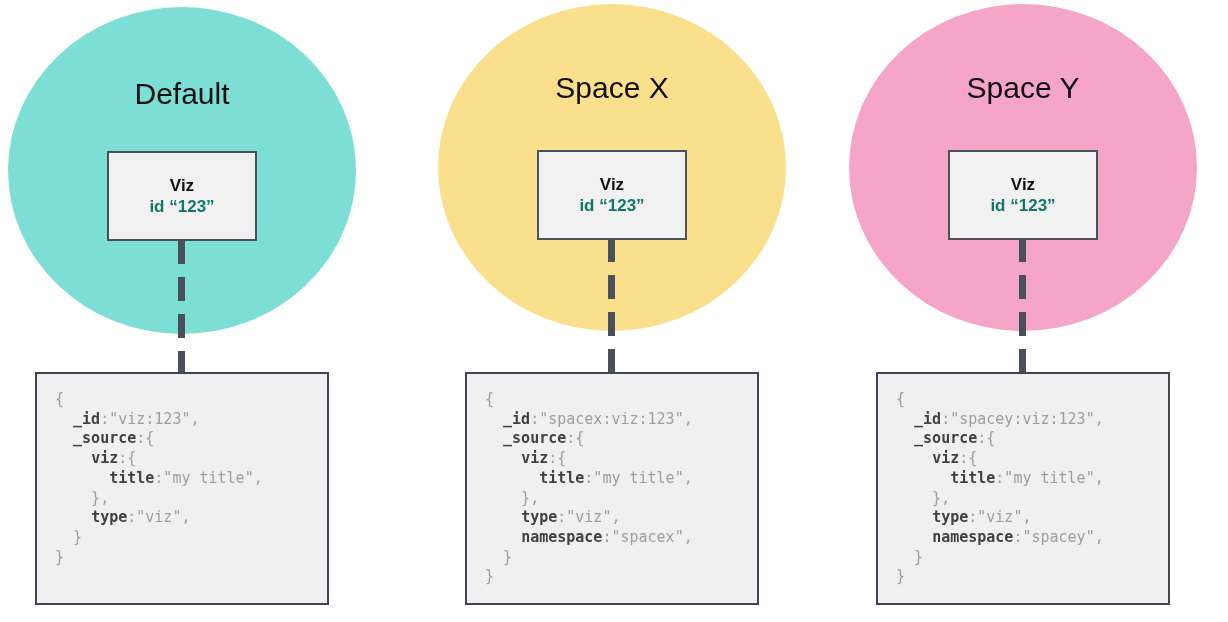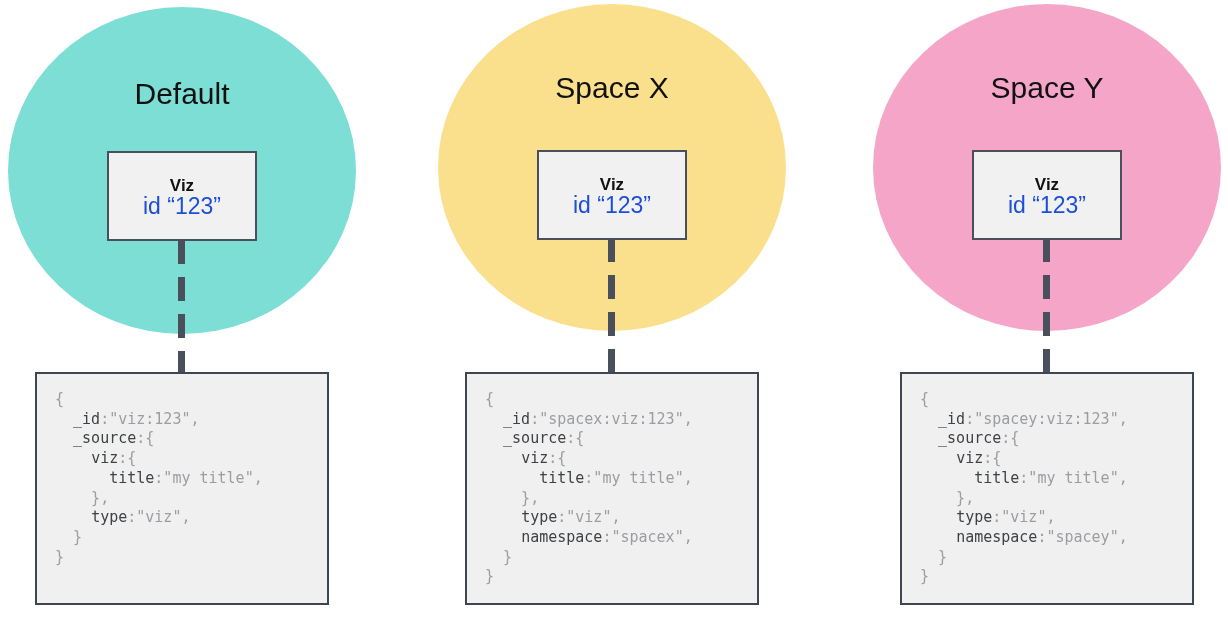"Space Y" #panel-2 { left: 873px -> 849px }
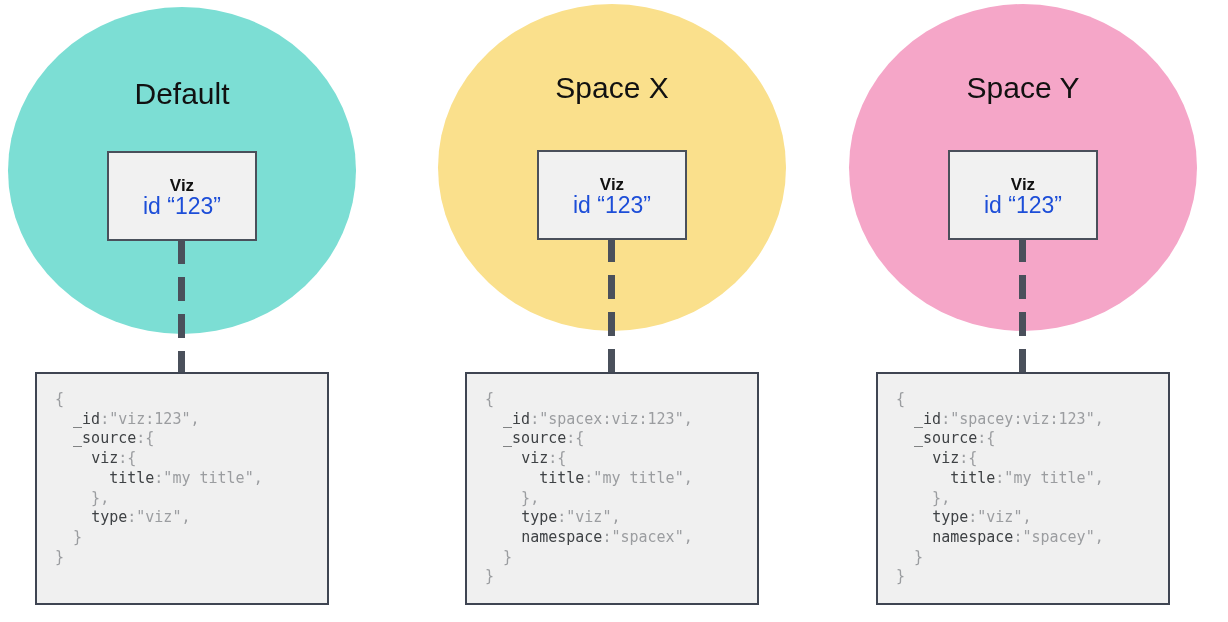"id “123”" .viz-id { color: #1d4ed8 -> #0f766e; font-size: 23px -> 17px; font-weight: none -> bold }
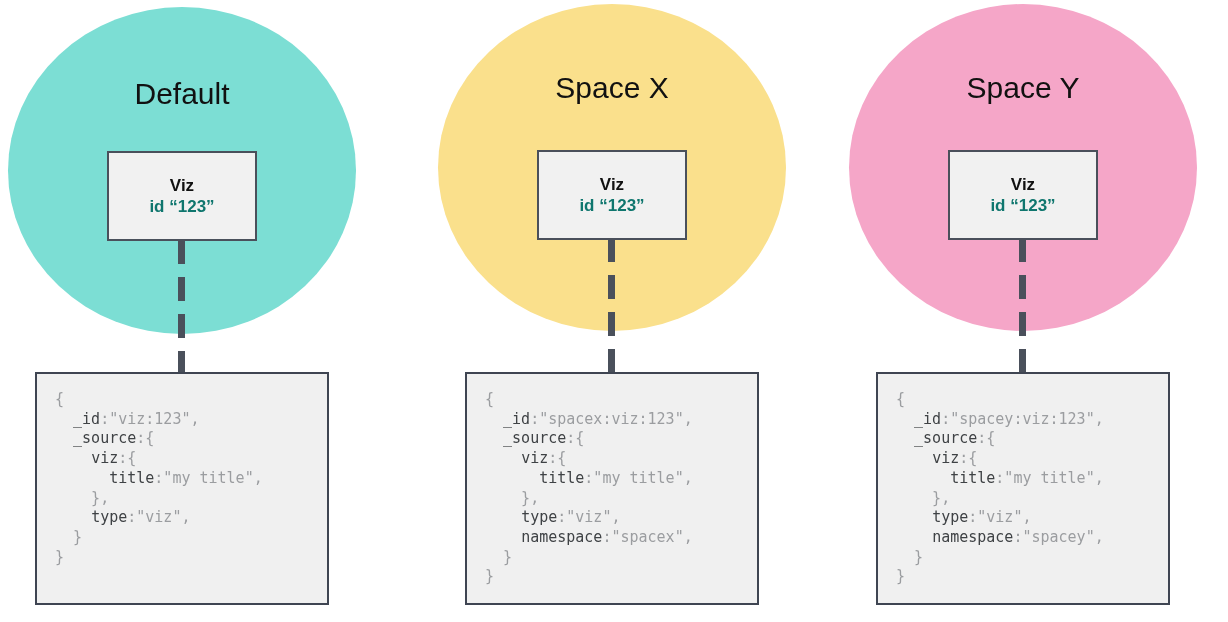"_id" .tok-key { font-weight: 400 -> 700 }
